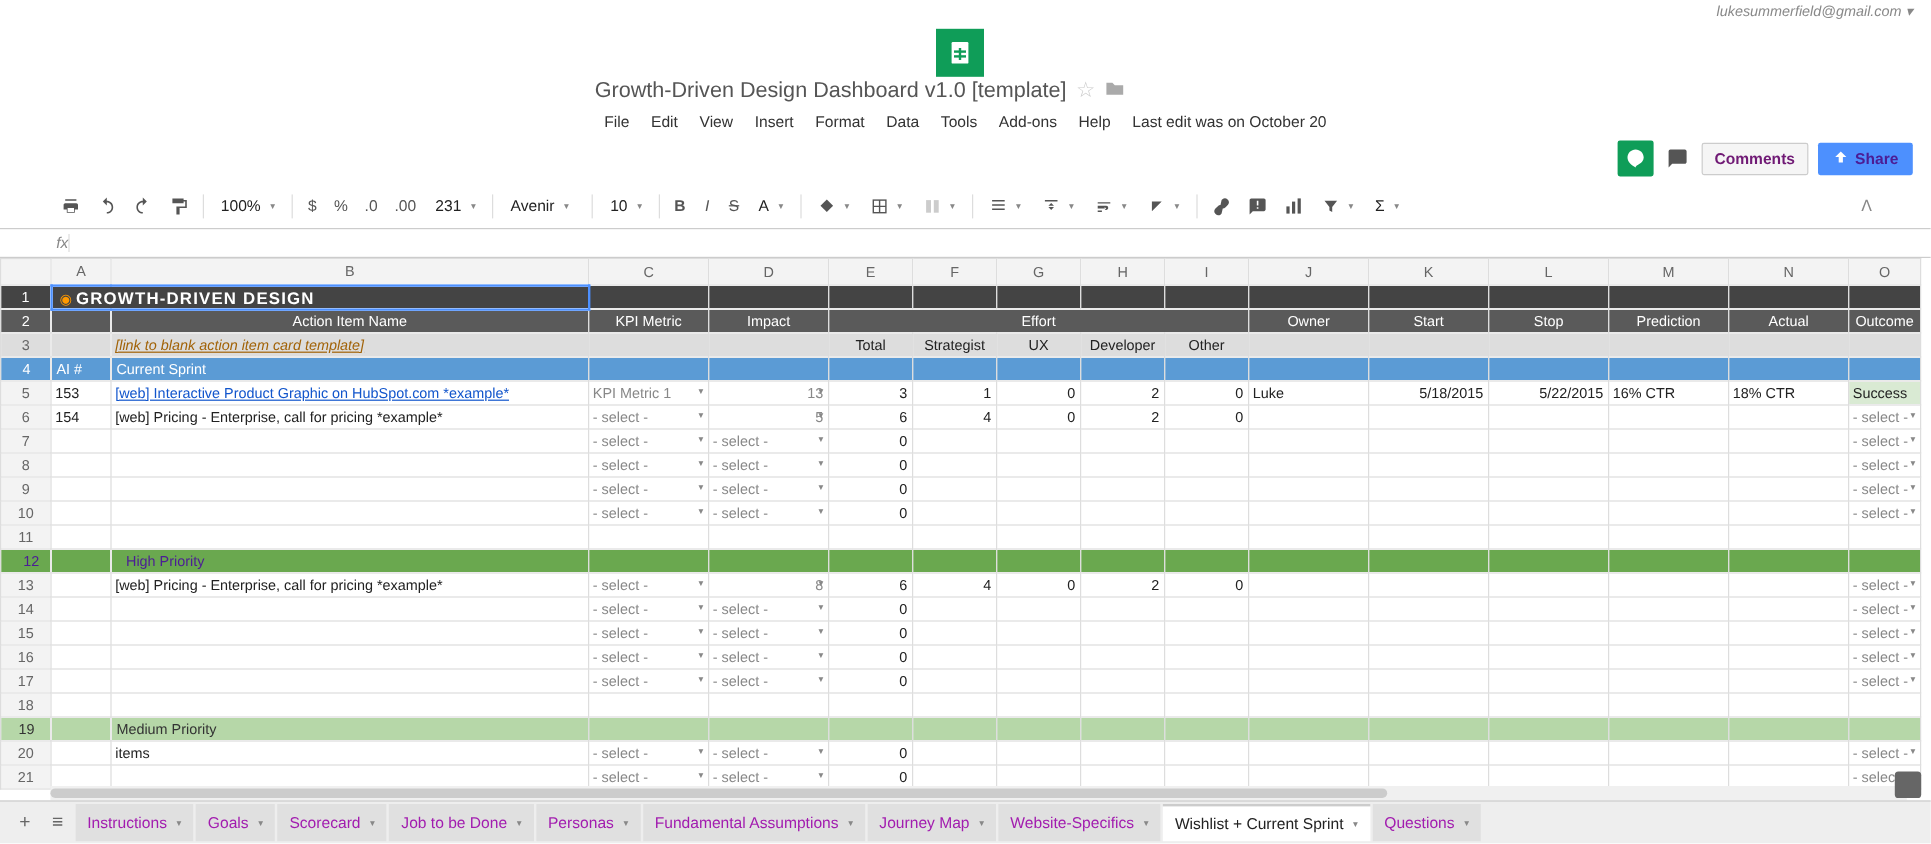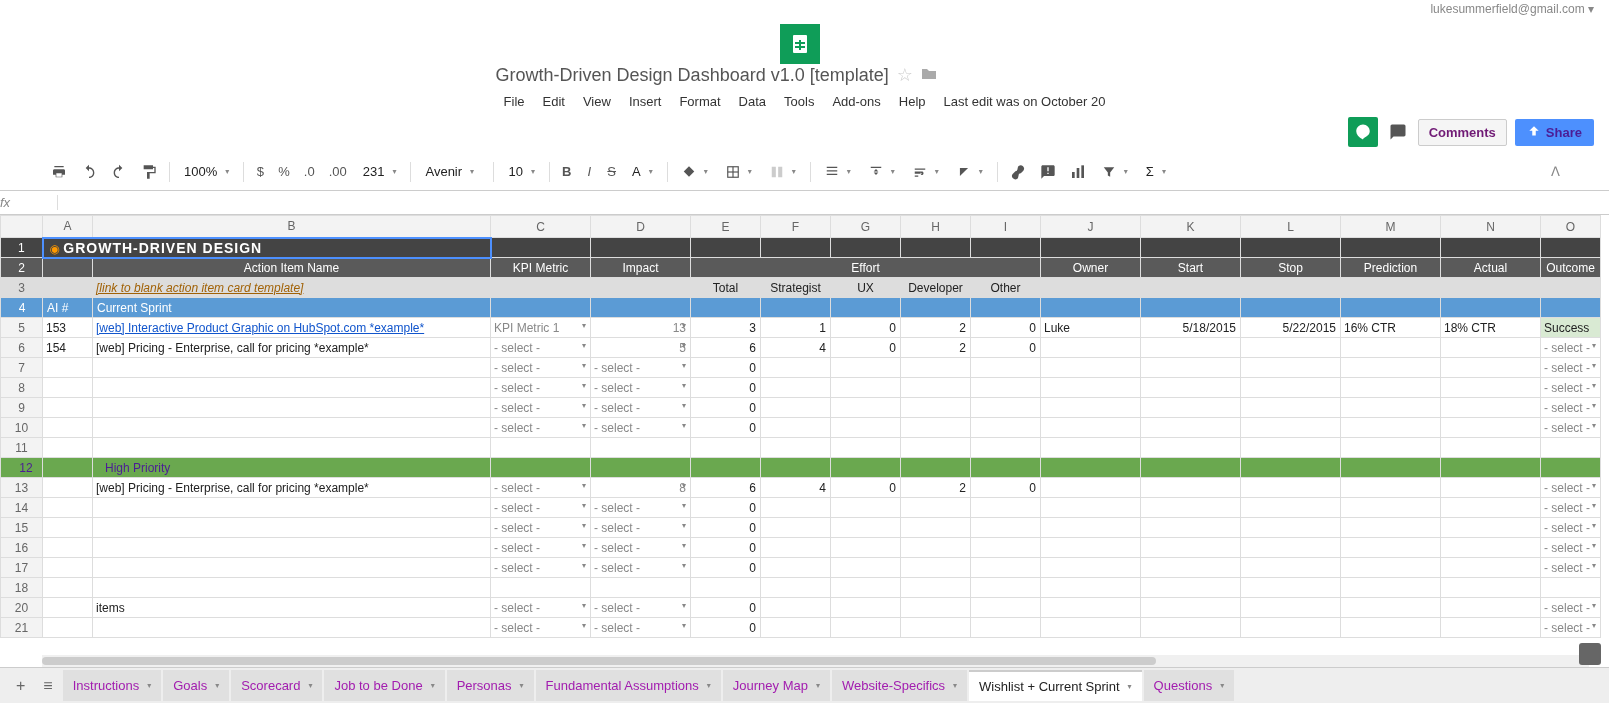"lukesummerfield@gmail.com ▾" .top-right-row { font-style: none -> italic }
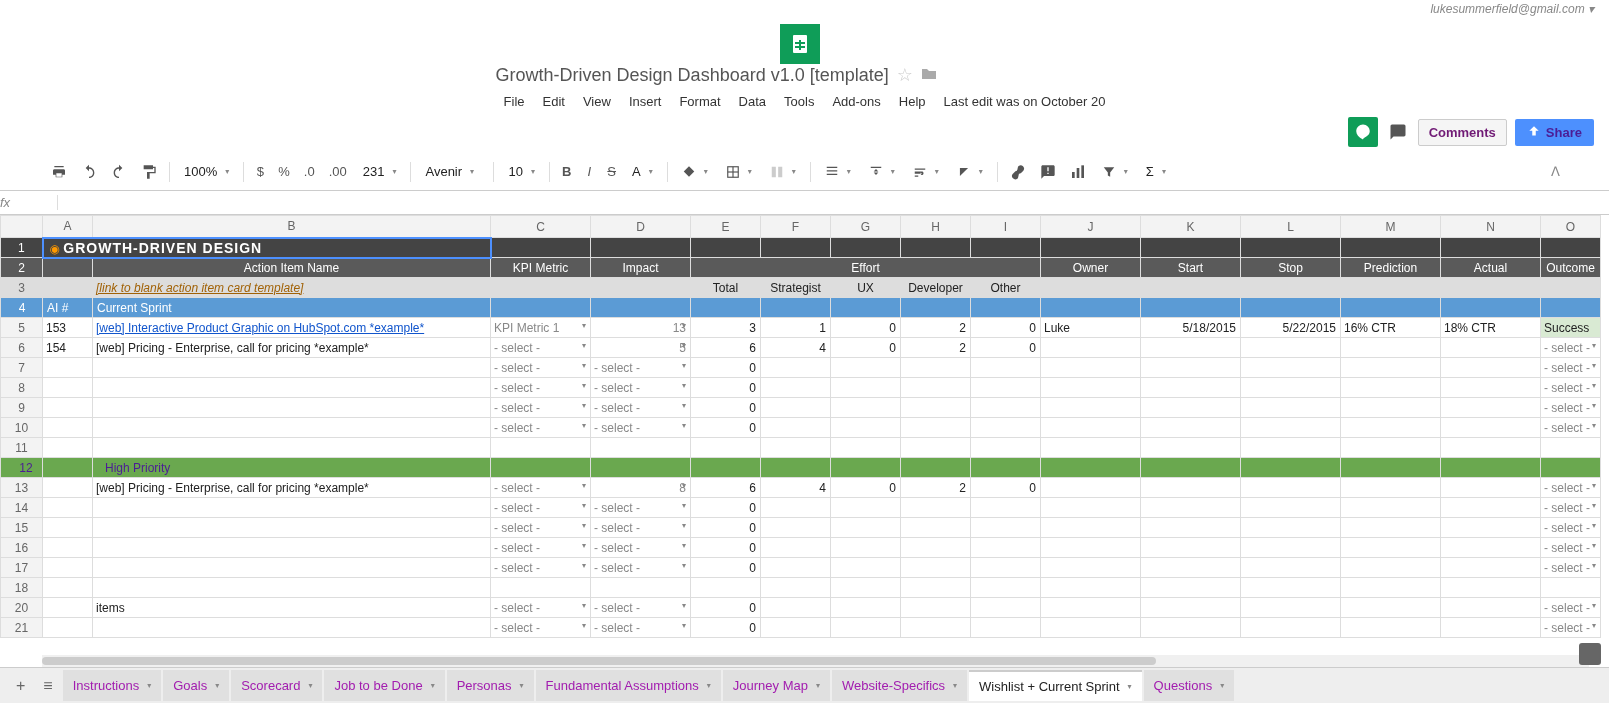"fx" .fx-label { text-align: left -> right }
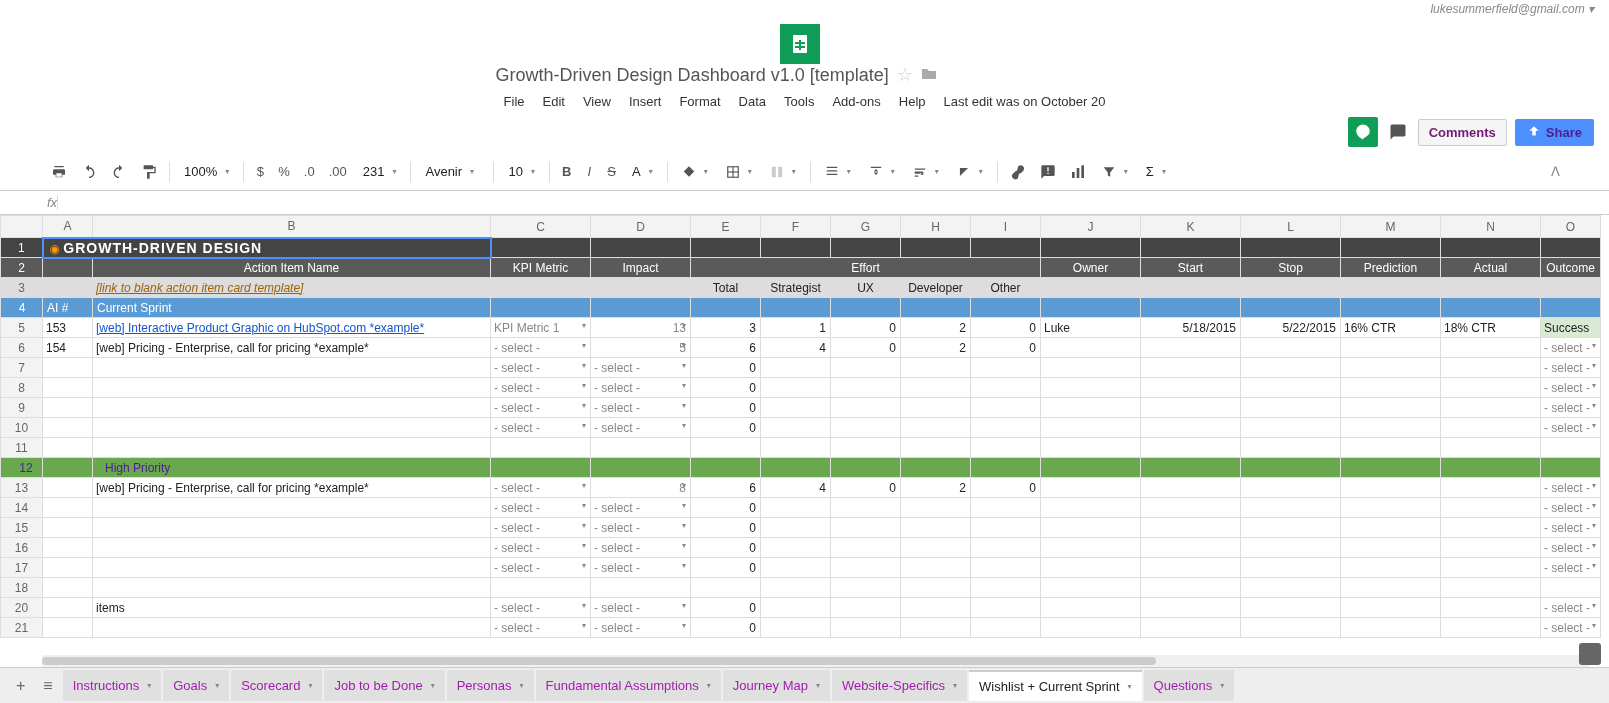"19" tr.lightgreen-row { html: none -> <tr> <td>19</td> <td></td> <td>Medium Priority</td> <td></td> <td></td> <td></td> <td></td> <td></td> <td></td> <td></td> <td></td> <td></td> <td></td> <td></td> <td></td> <td></td> </tr> }
